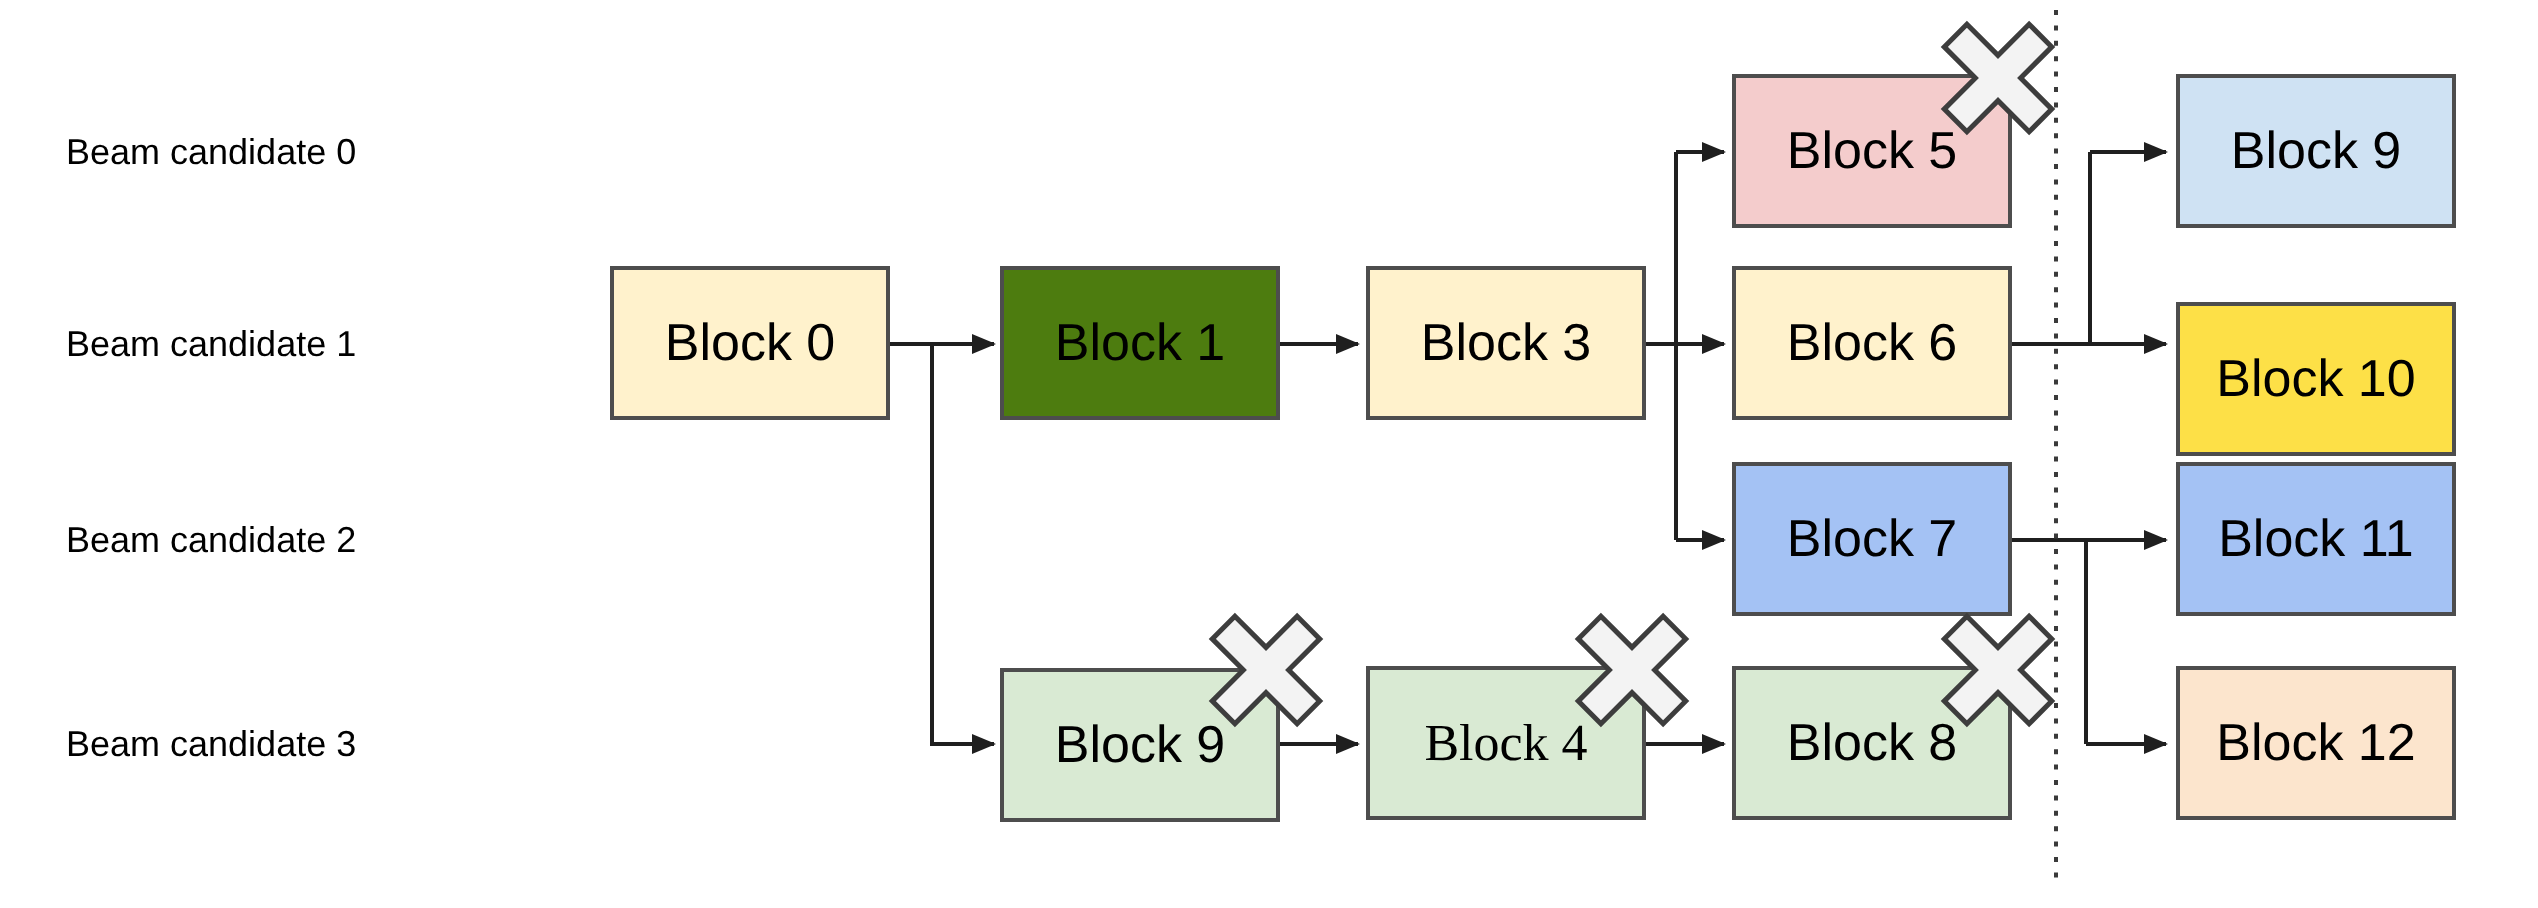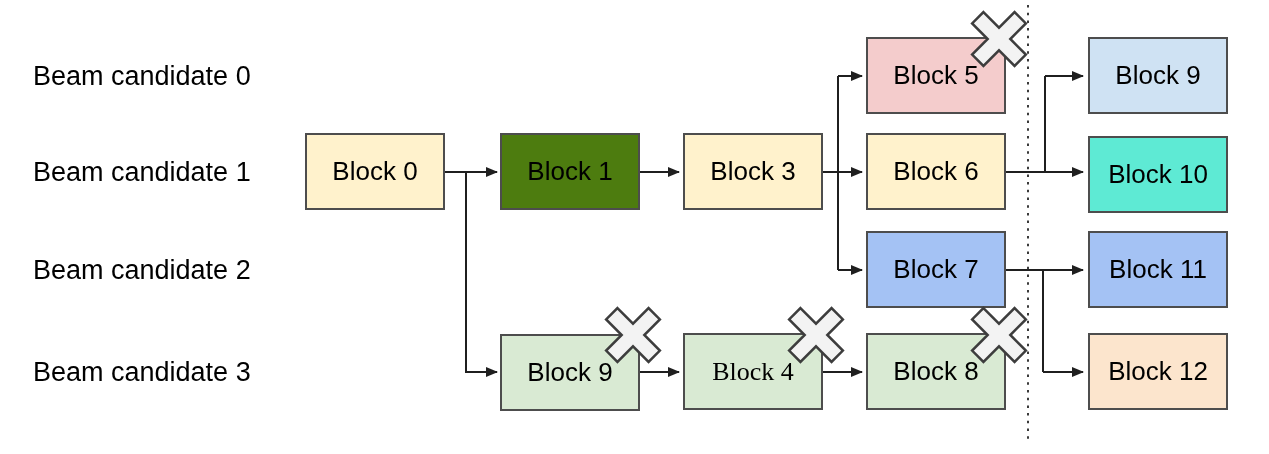"Beam candidate 0" .beam-label { font-size: 27px -> 18px }
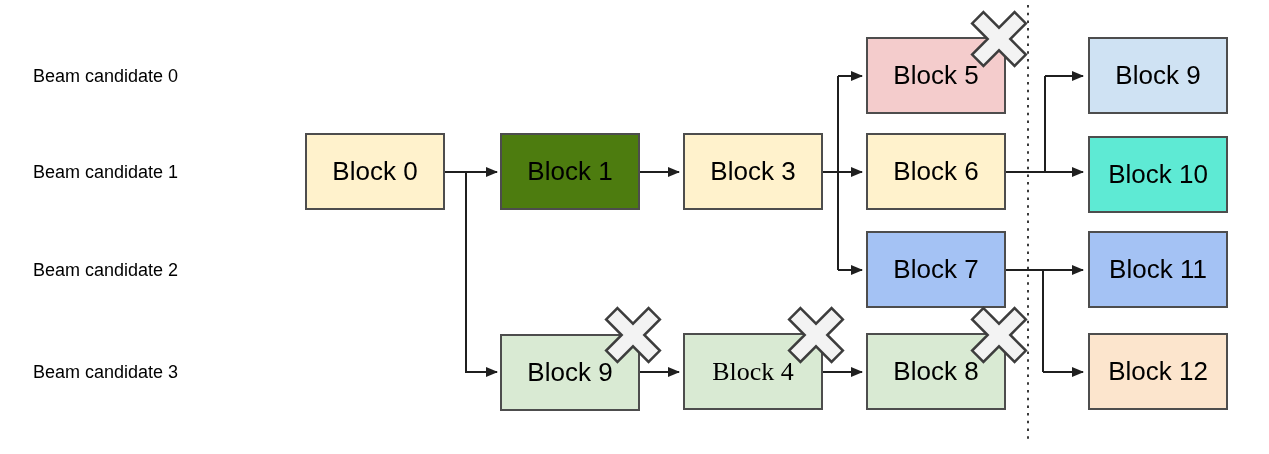"Block 10" div.block { background-color: #5eead4 -> #fde047; top: 136px -> 151px }
